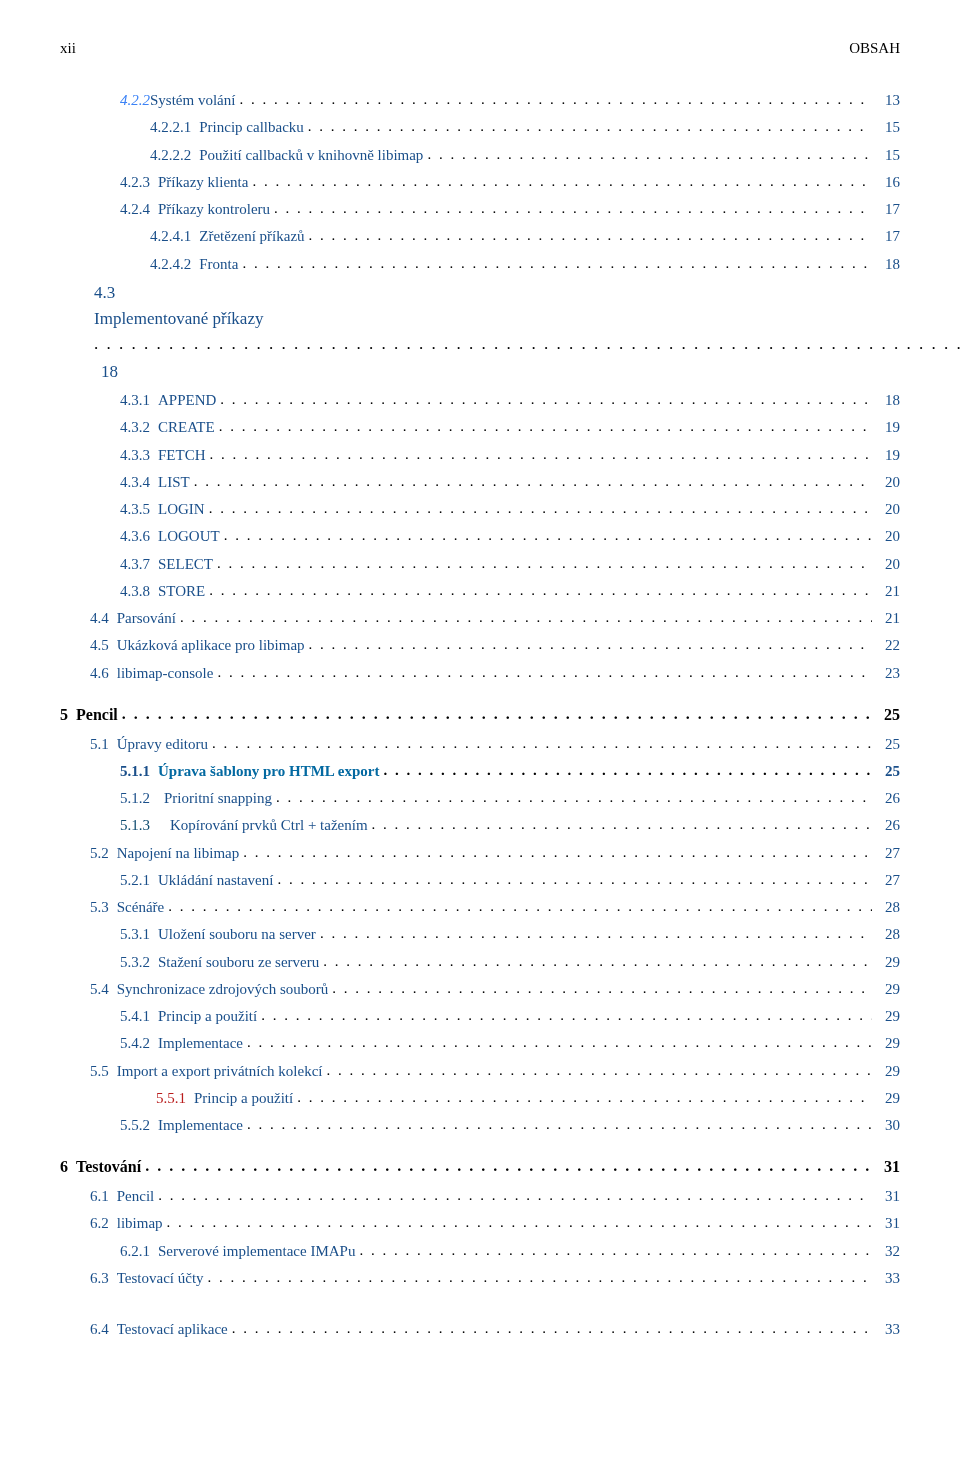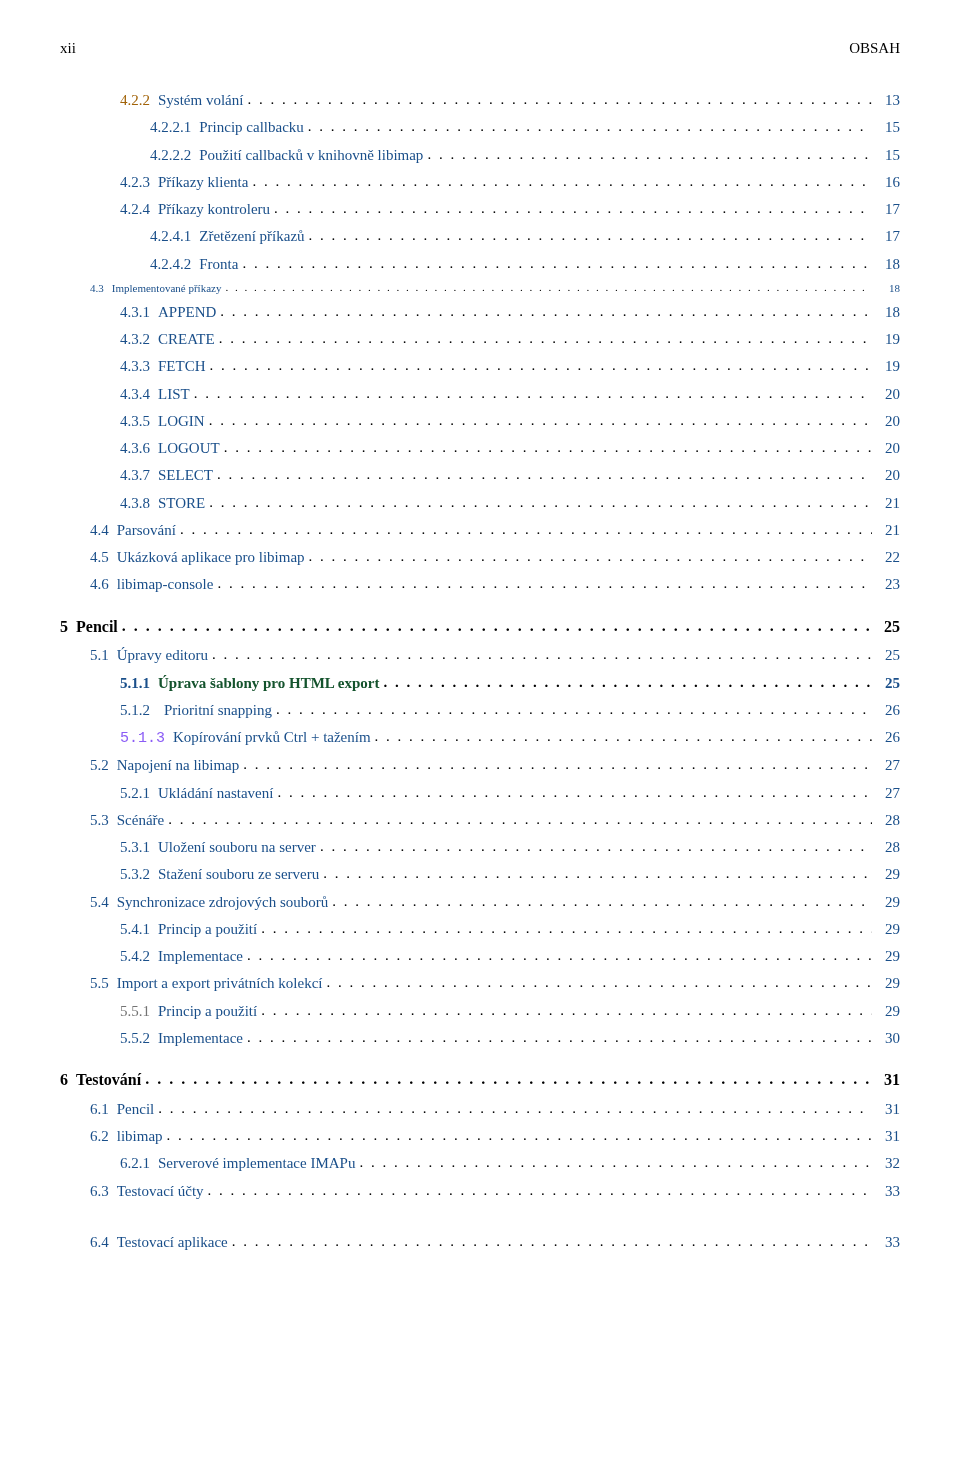"4.2.2" span.toc-number { color: #a16207 -> #3b82f6; font-style: none -> italic; margin-right: 8px -> 0 }
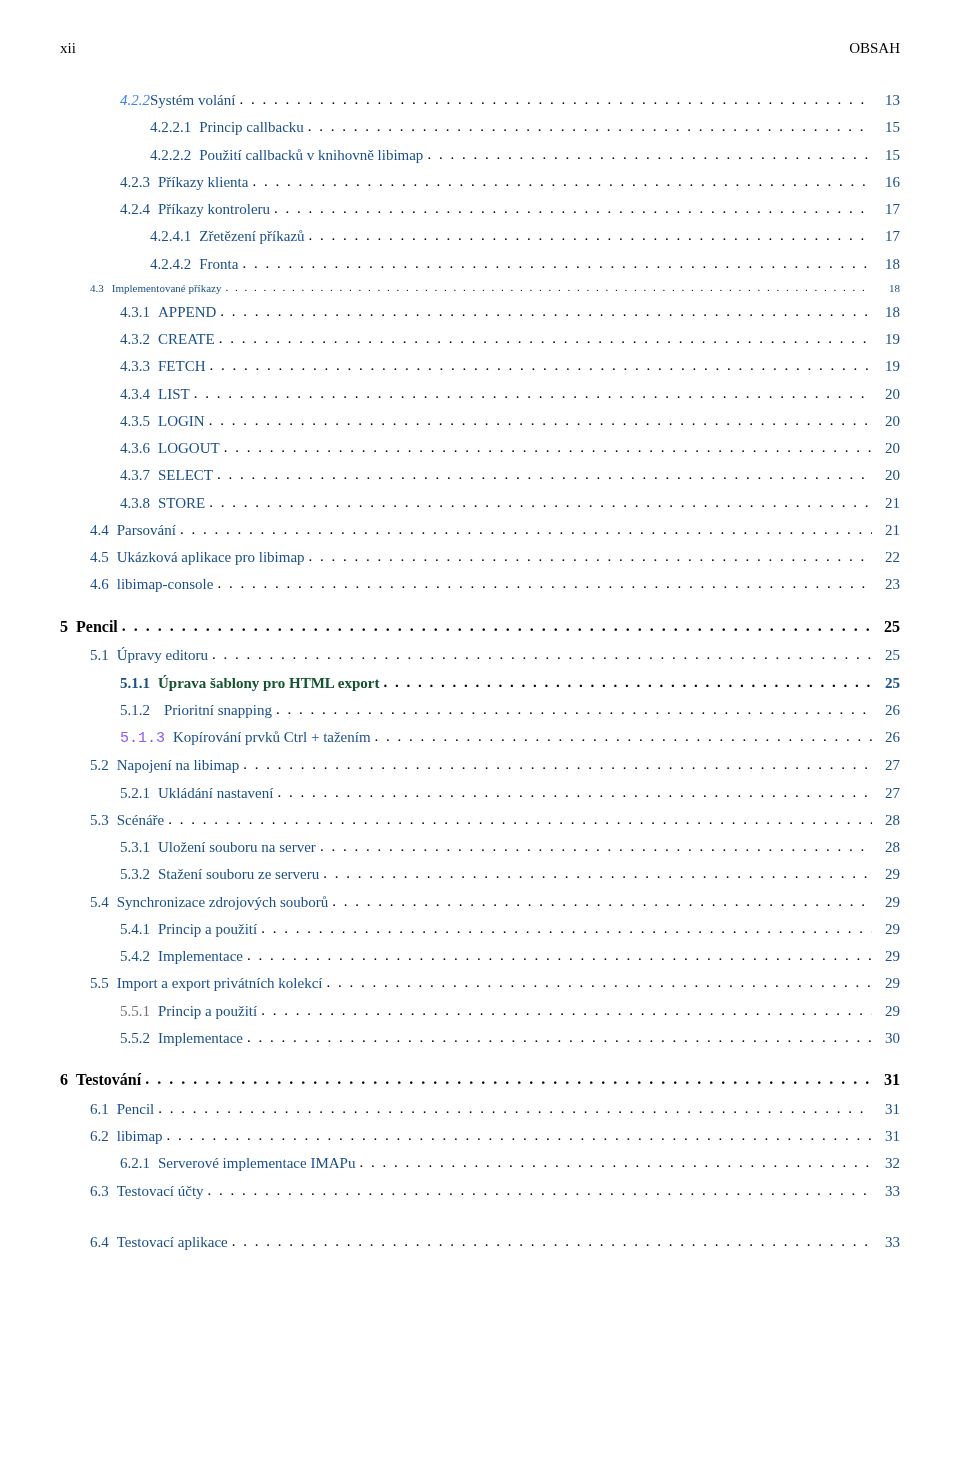"4.3" div.toc-entry { flex-direction: none -> column; font-size: 11px -> 17px }
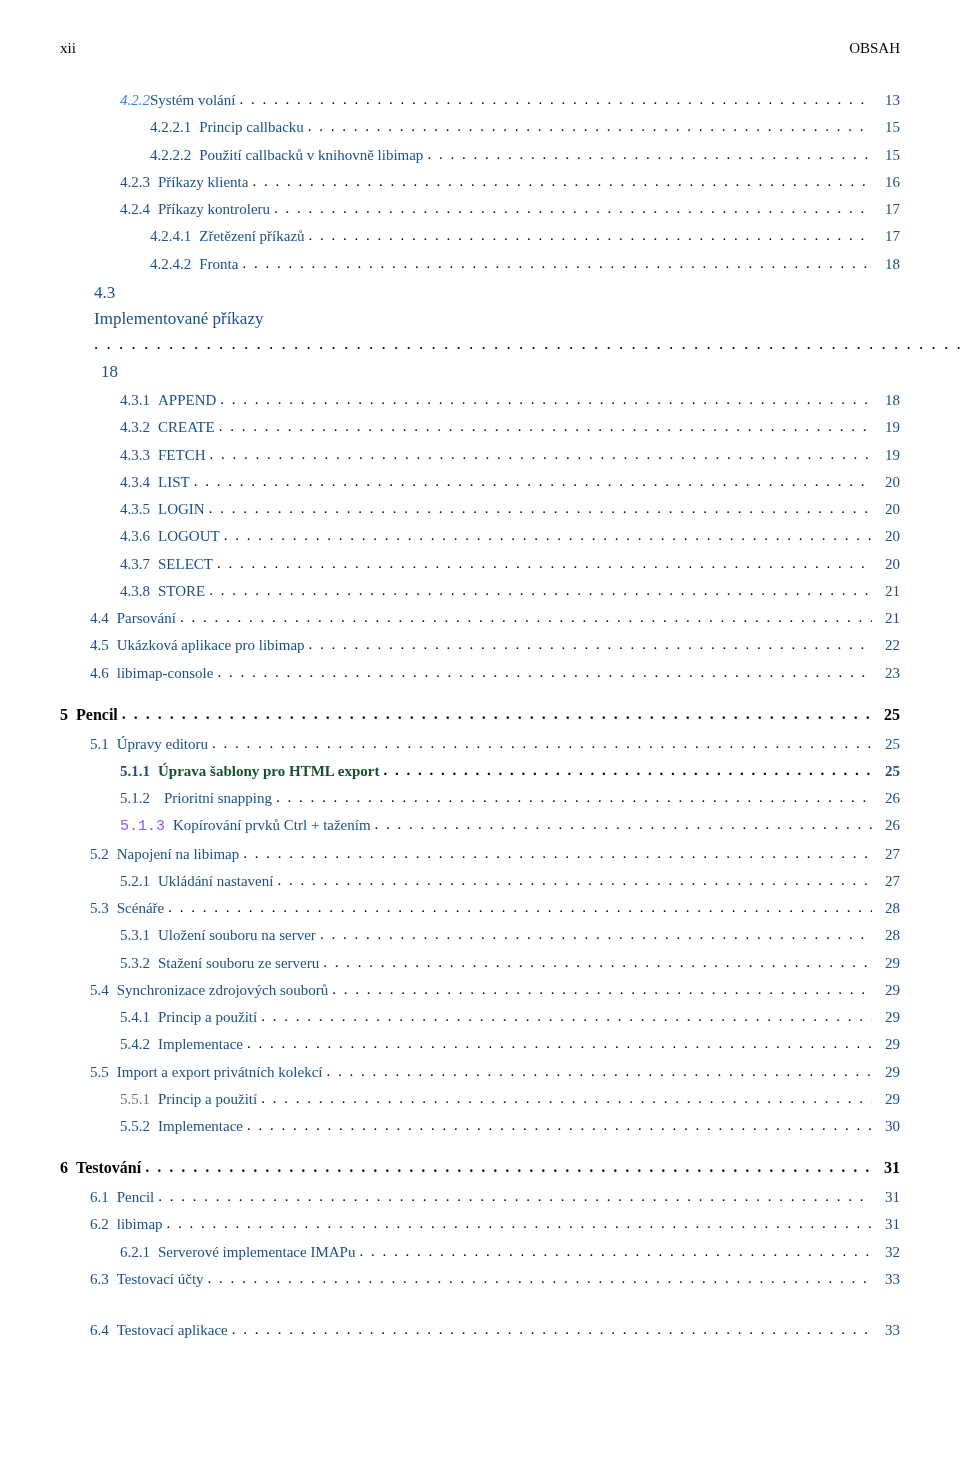"Úprava šablony pro HTML export" span.toc-label { color: #14532d -> #0369a1 }
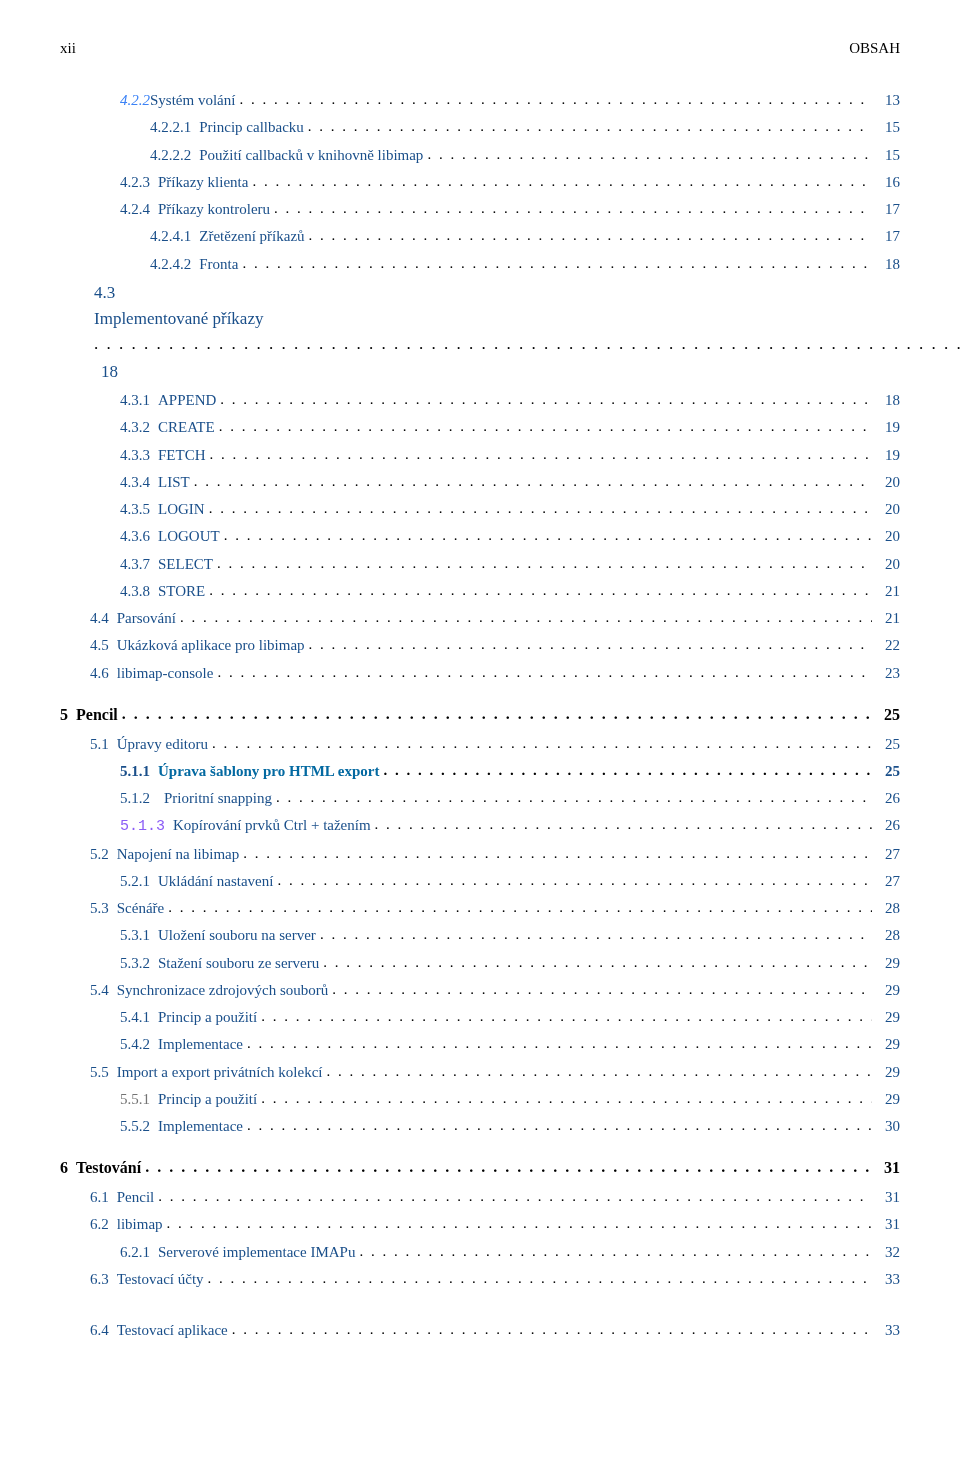"5.1.3" span.toc-number { color: #8b5cf6 -> #0c4a6e; font-family: Liberation Mono, monospace -> none; margin-right: 8px -> 20px }
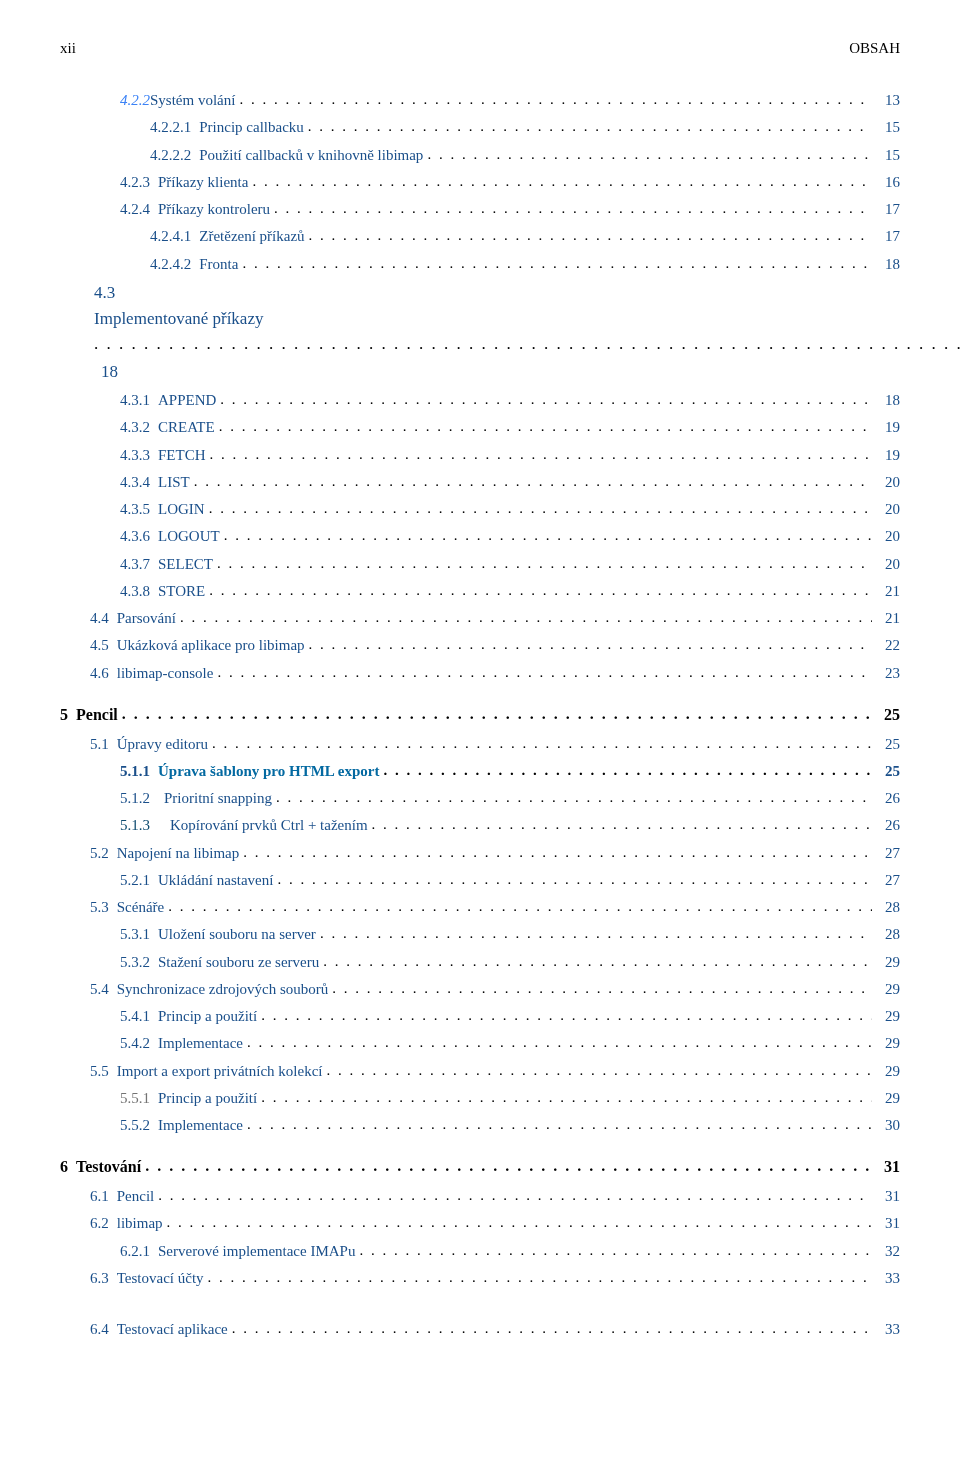"5.5.1" span.toc-number { color: #737373 -> #b91c1c; margin-left: none -> 36px }
